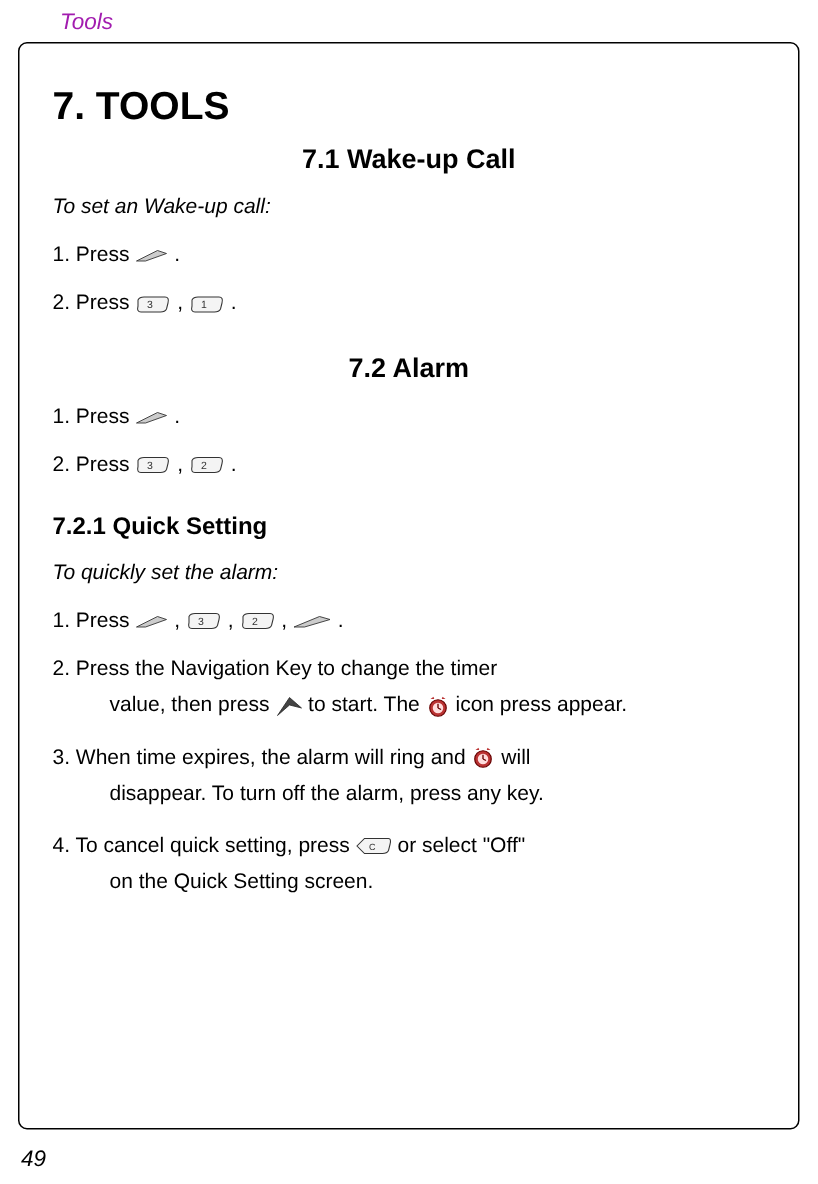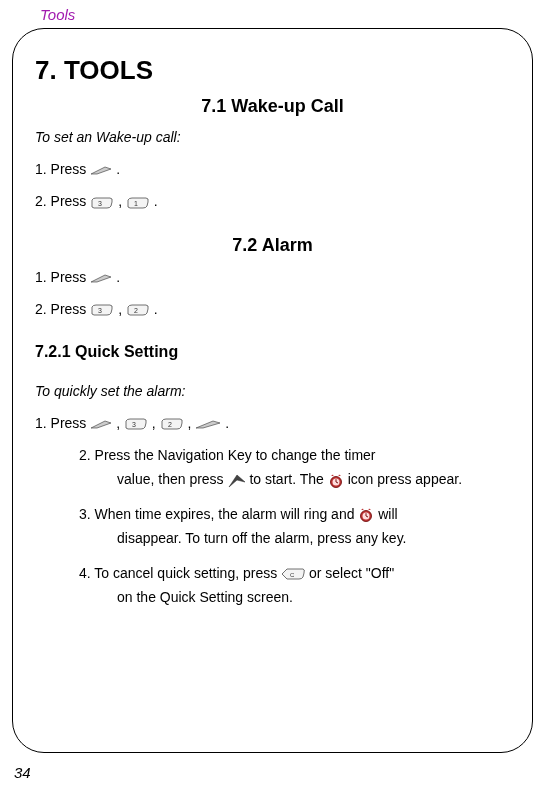"7. TOOLS" .content-border { border-radius: 32px -> 6px }
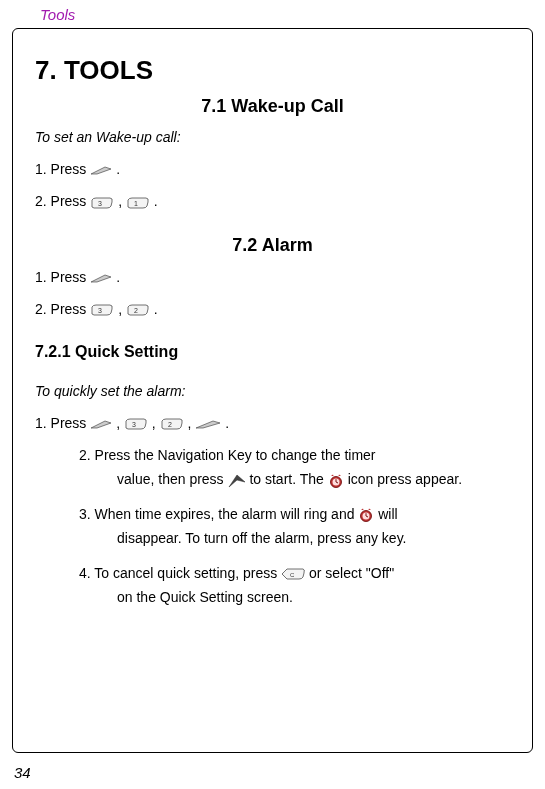"7.2.1 Quick Setting" .h3 { margin-bottom: 20px -> 10px }
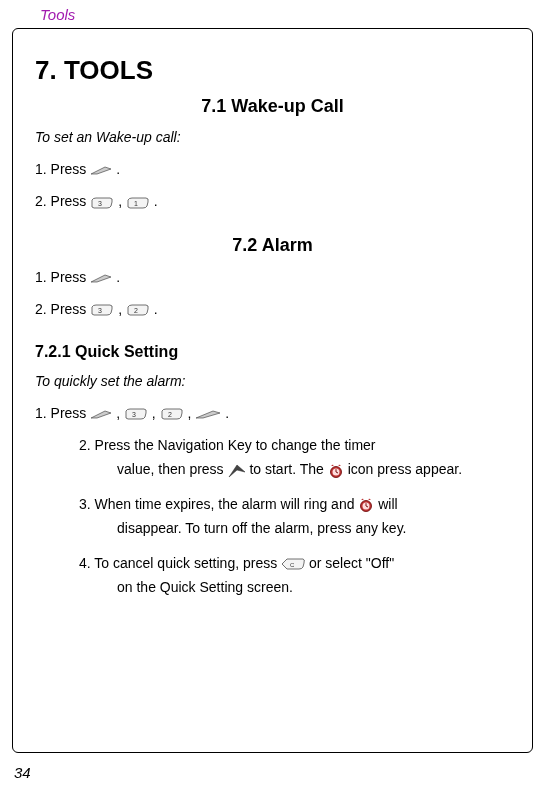"2. Press the Navigation Key" .justify { margin-left: 44px -> none }
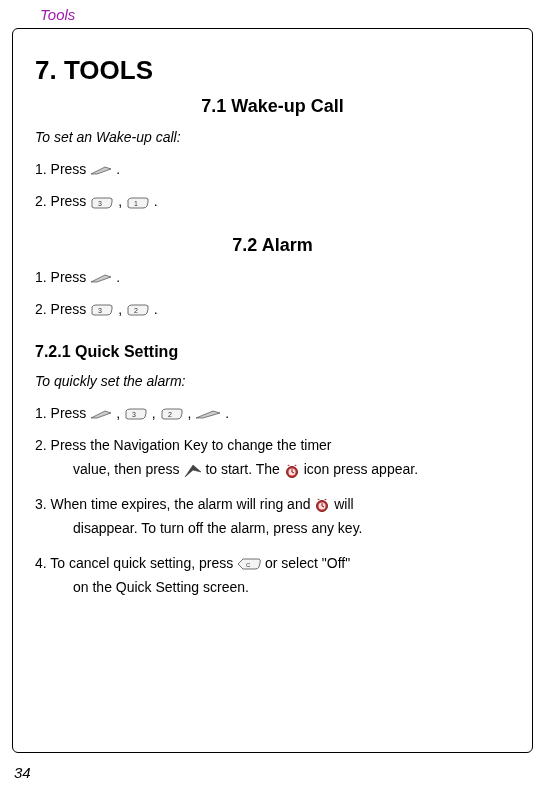"34" div.page-number { text: 34 -> 49 }
